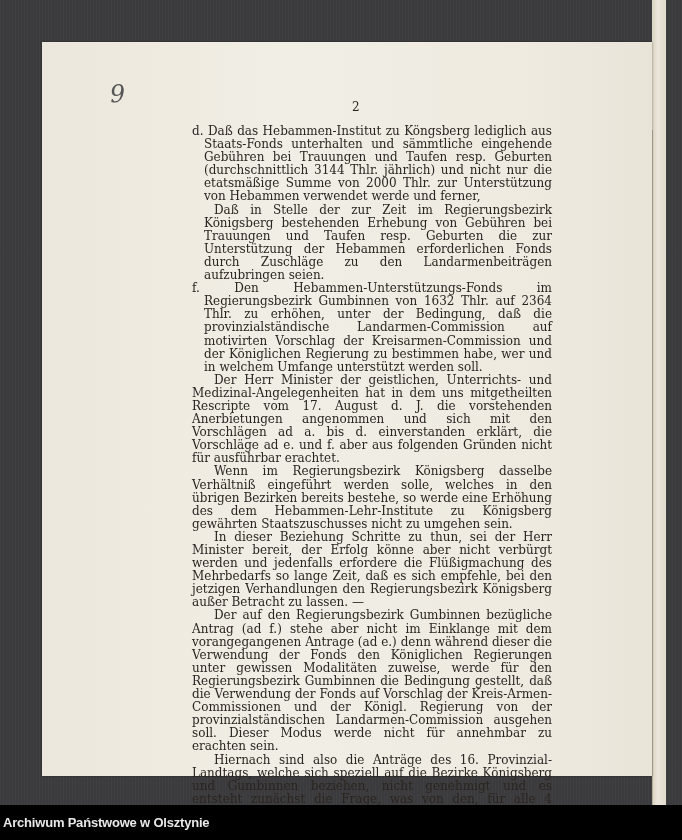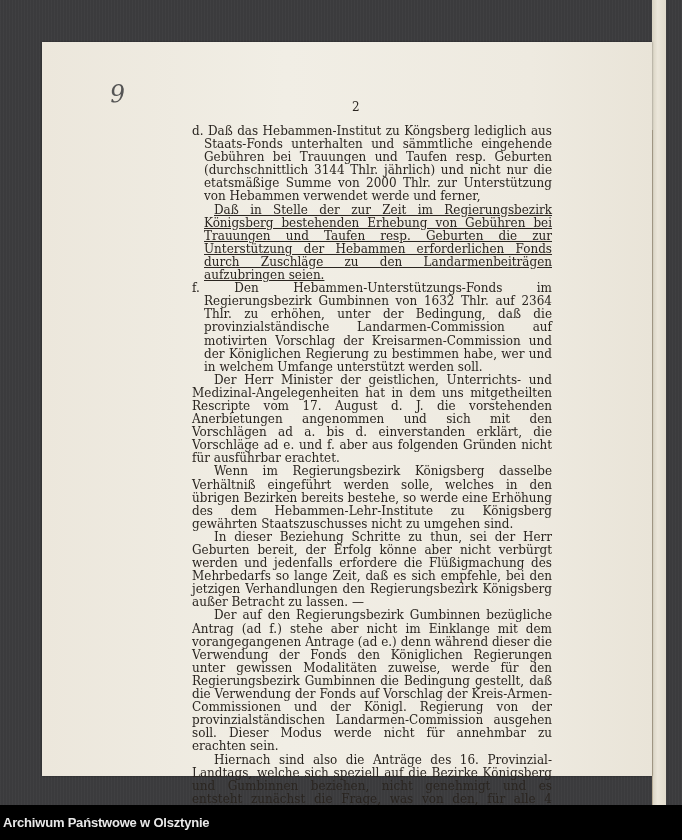"Daß in Stelle der zur" .para.sub { text-decoration: underline -> none }
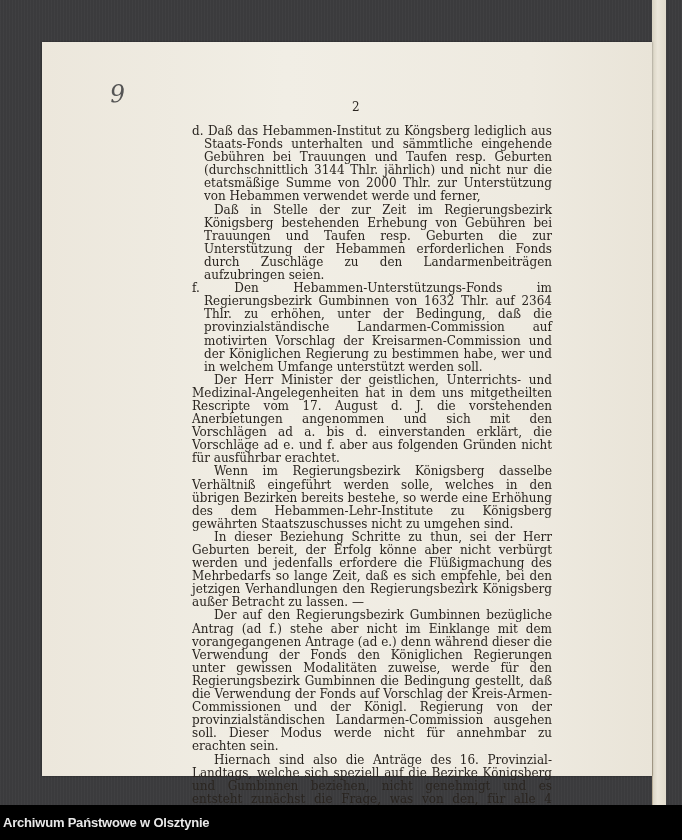"Wenn im Regierungsbezirk Königsberg" p.para { text: sind -> sein }
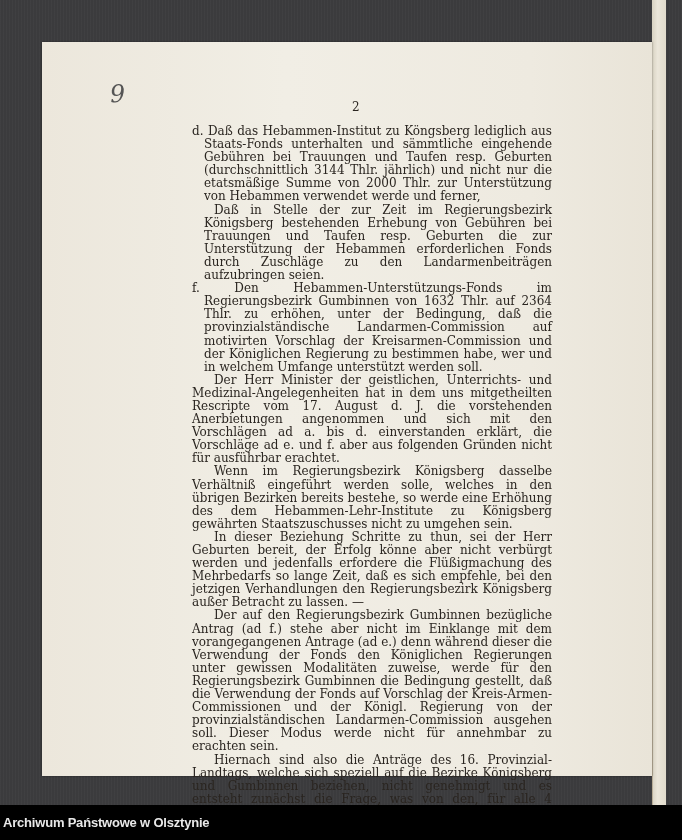"In dieser Beziehung Schritte zu" p.para { text: Geburten -> Minister }
